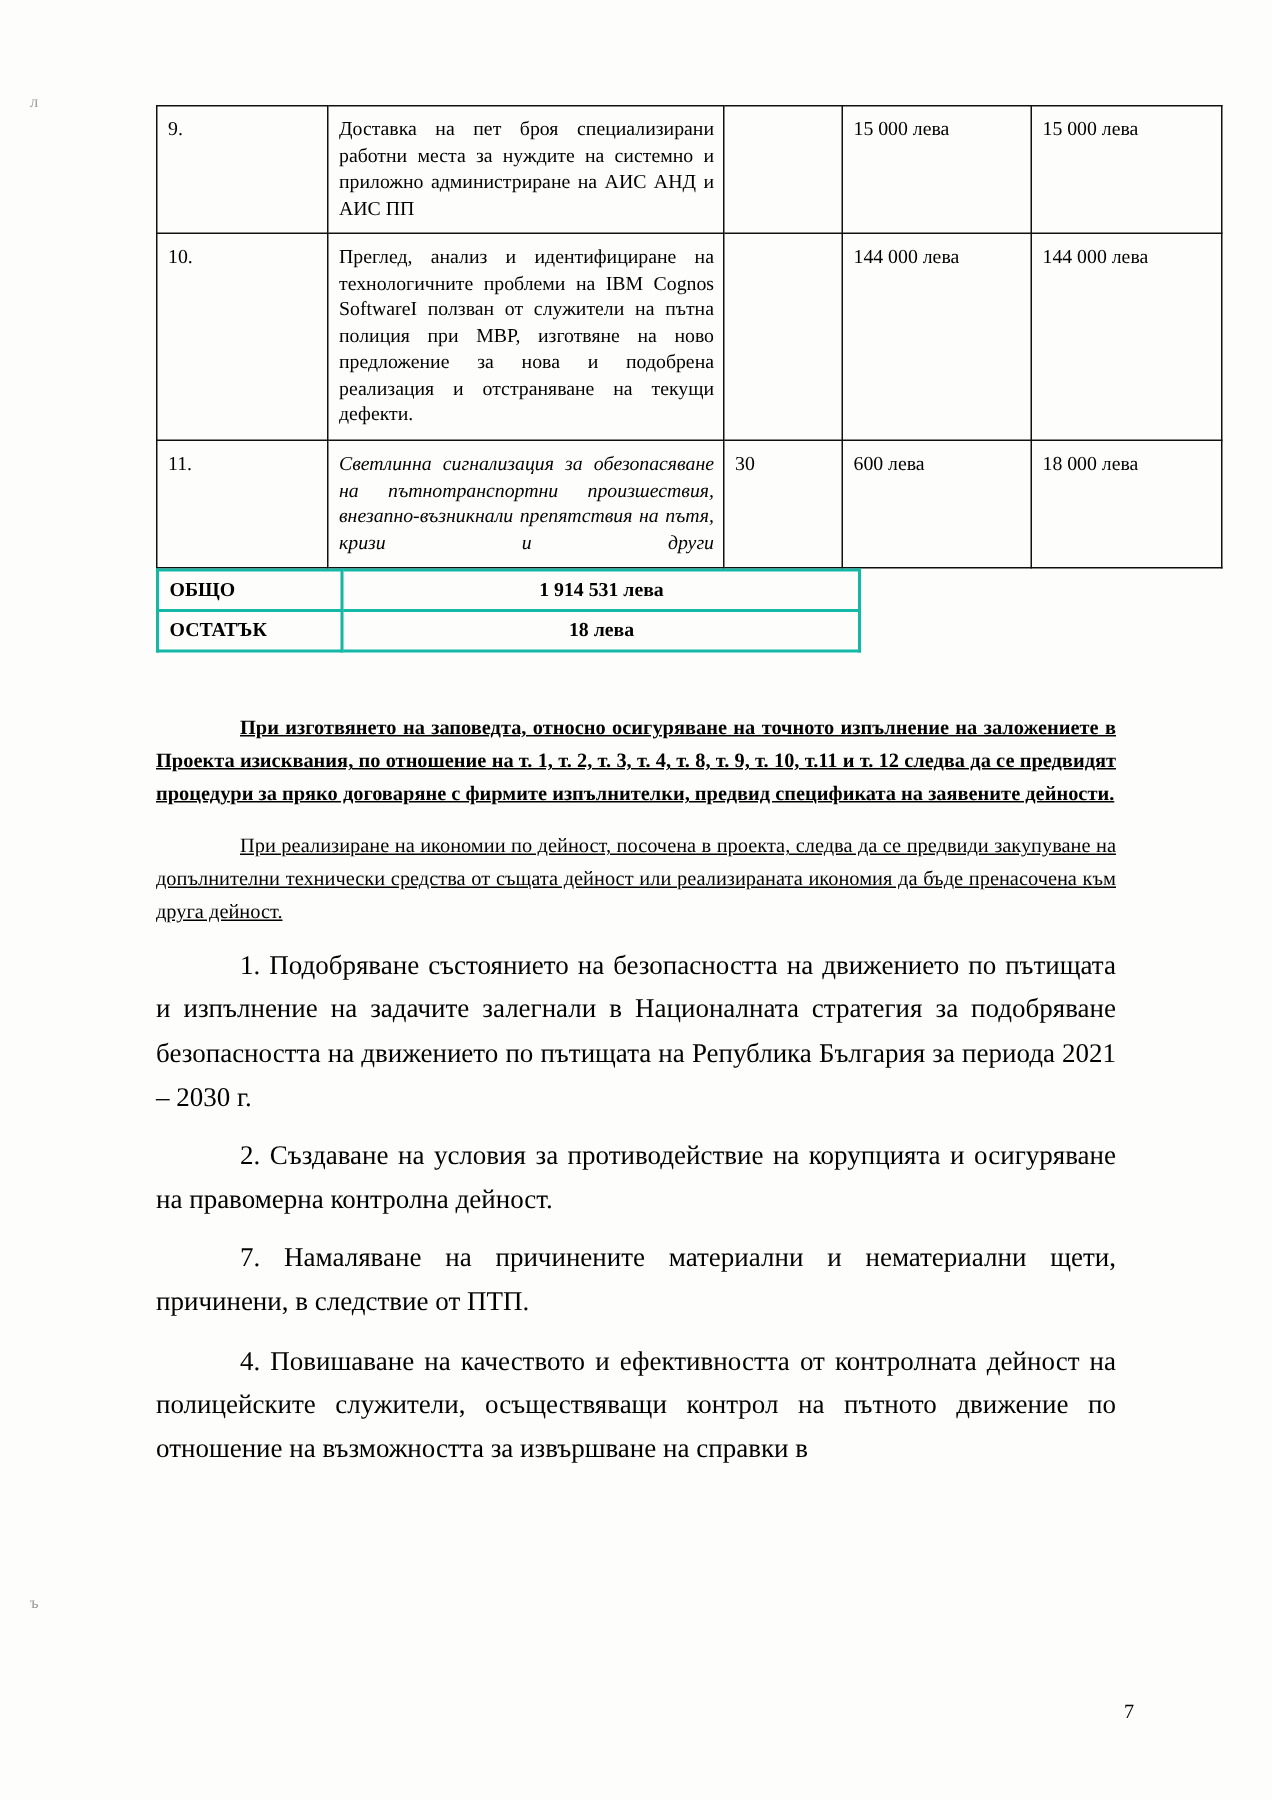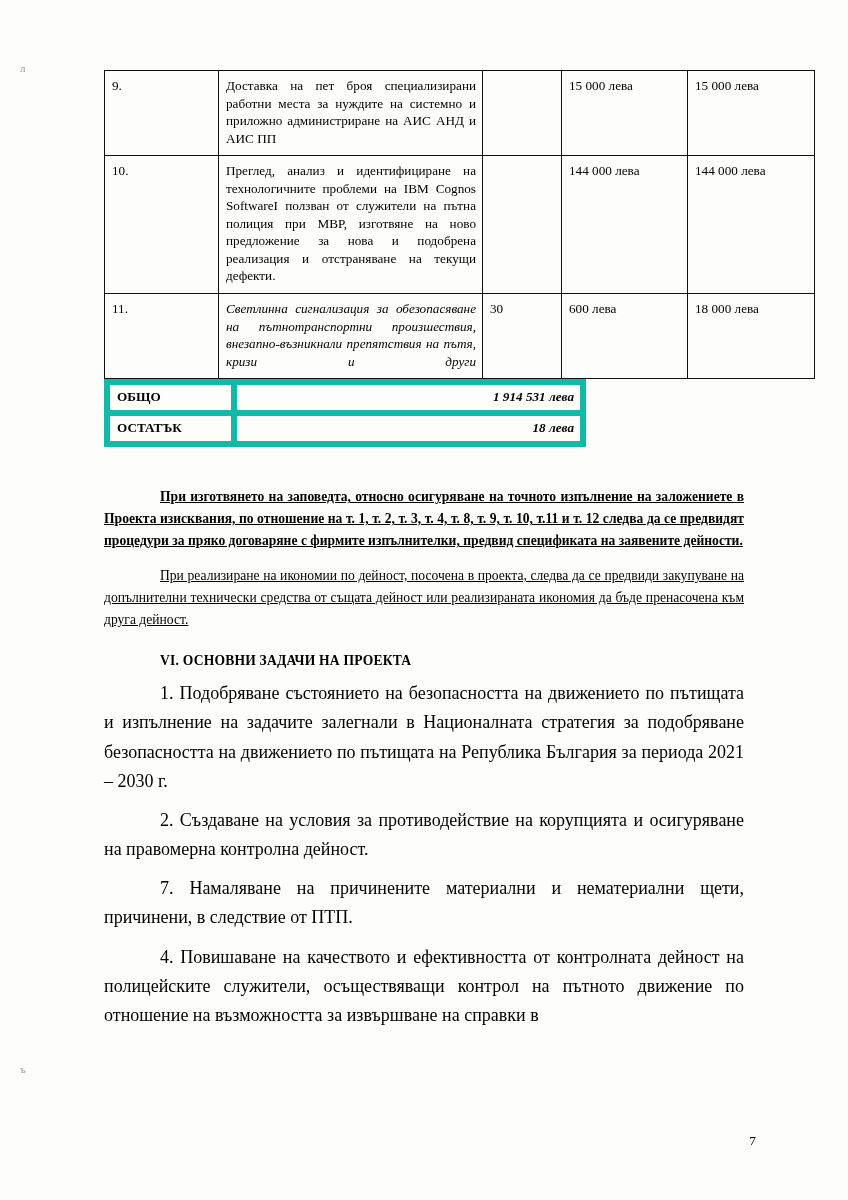"ОБЩО" table.totals-table td { border: 6px solid #14b8a6 -> 2px solid #14b8a6 }
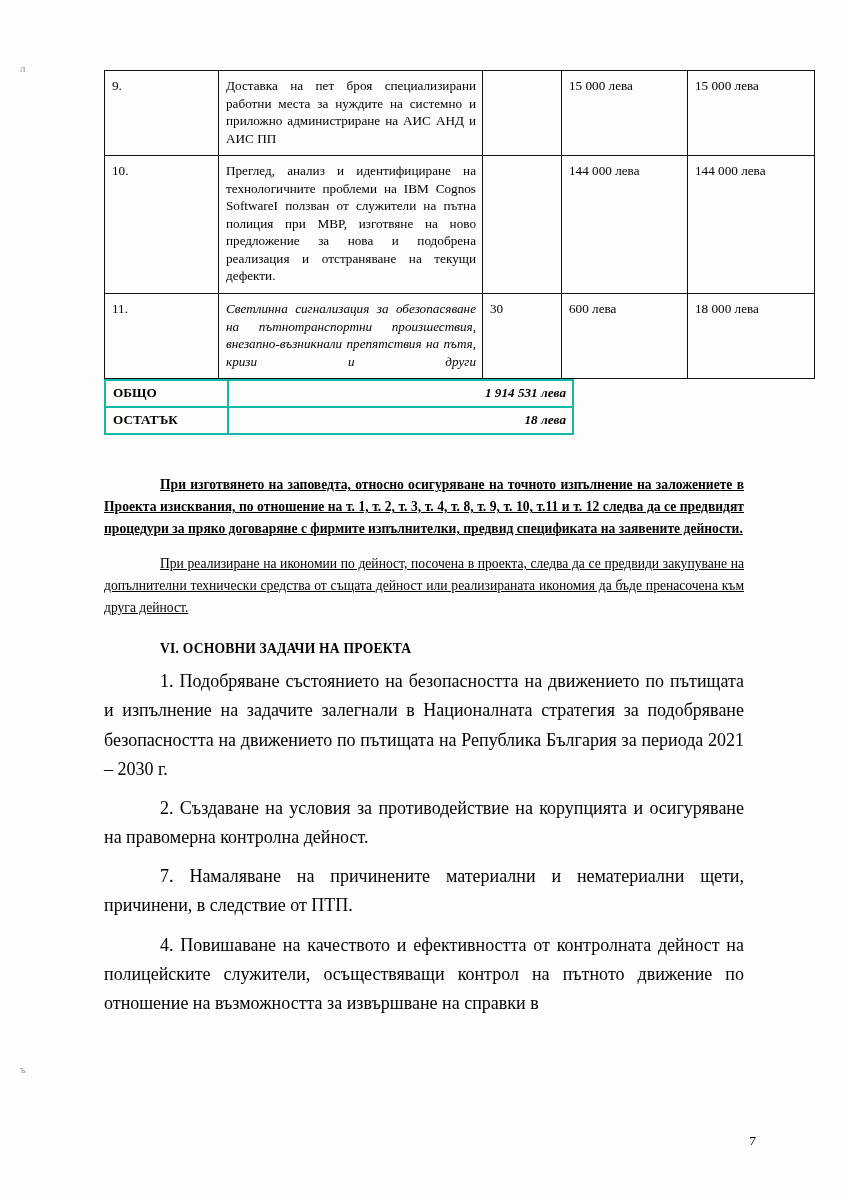"1 914 531 лева" td.t-value { font-style: italic -> none; text-align: right -> center }
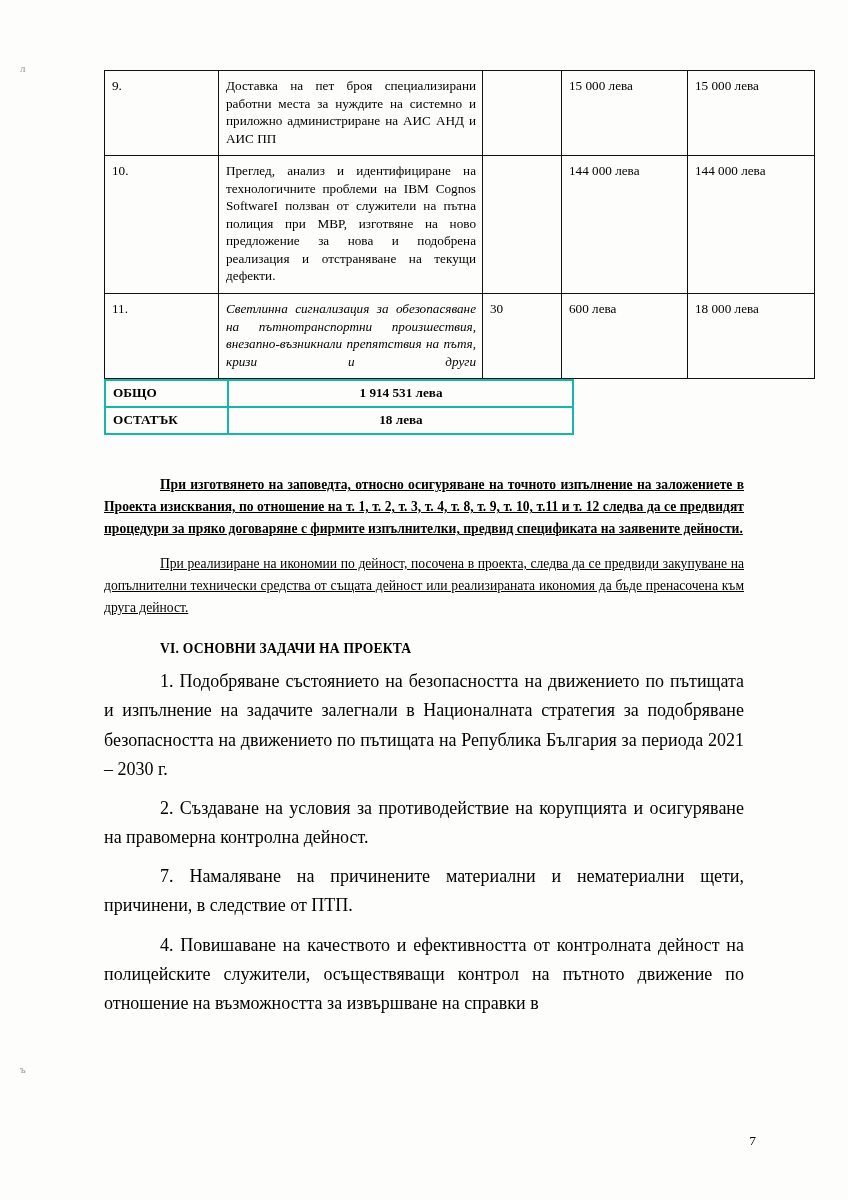"VI. ОСНОВНИ ЗАДАЧИ НА ПРОЕКТА" p.section-head { html: <p>VI. ОСНОВНИ ЗАДАЧИ НА ПРОЕКТА</p> -> none }
